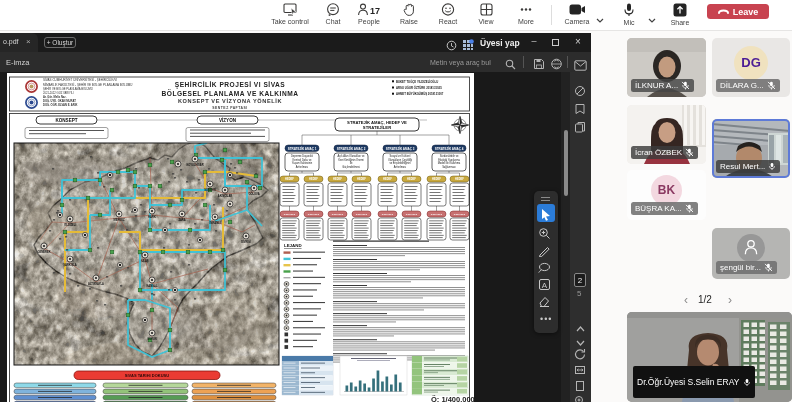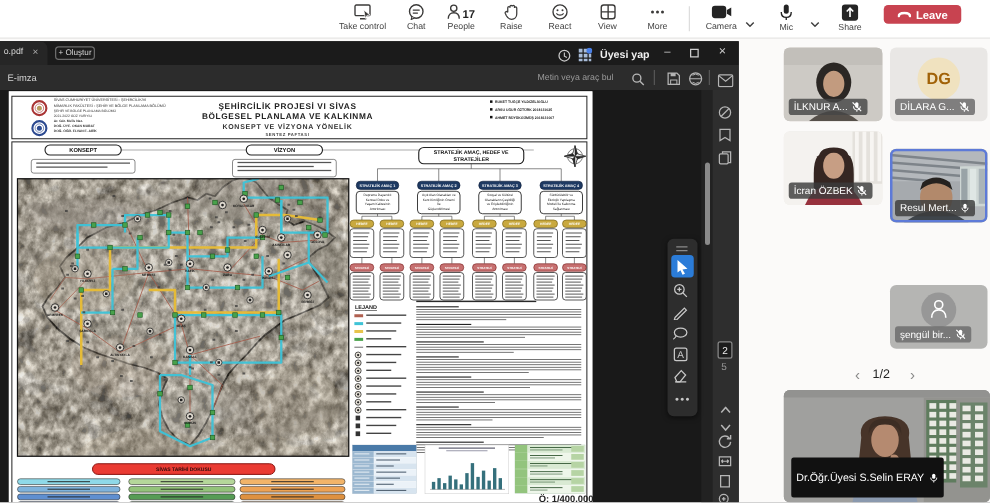"DG" div.abs { color: #a16207 -> #4c1d95 }
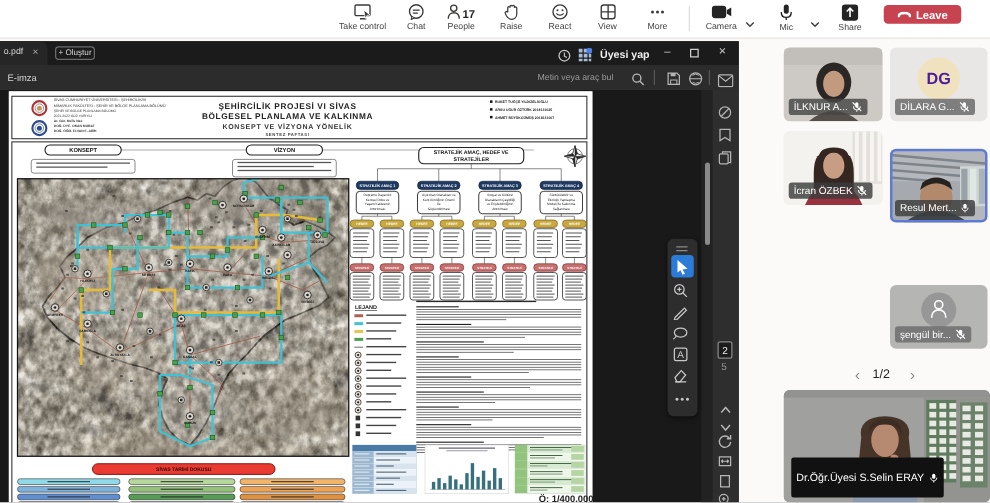"BK" div.tile { html: none -> <div> <div>BK</div> <div>BÜŞRA KA...<svg> <rect></rect> <path></path> <path></path> </svg></div> </div> }
